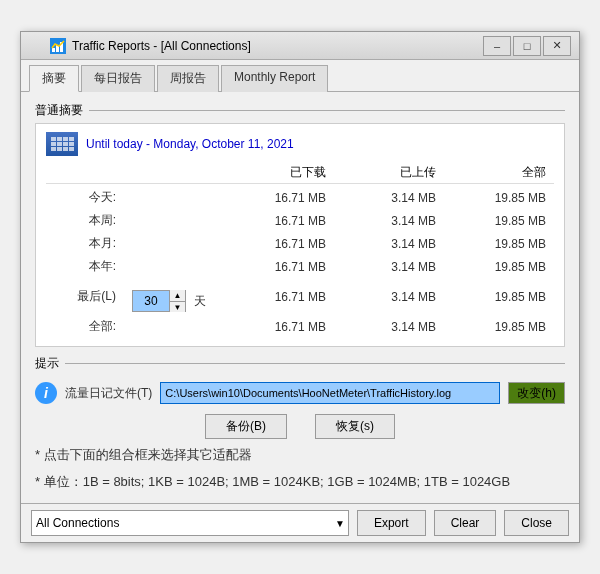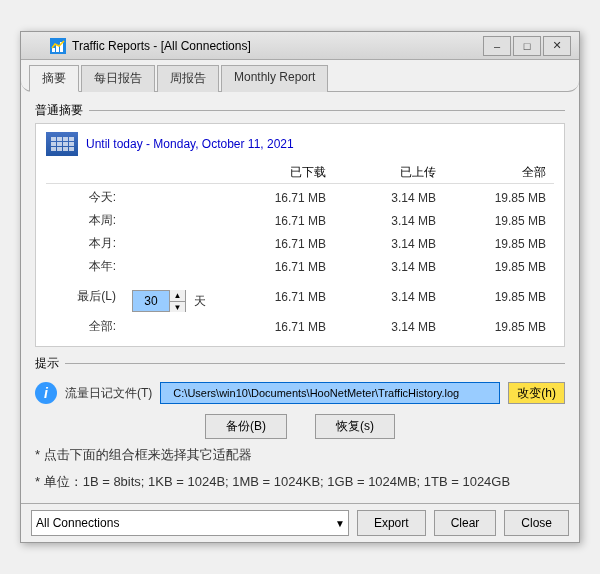"摘要" .tabs { border-radius: 11px -> none }
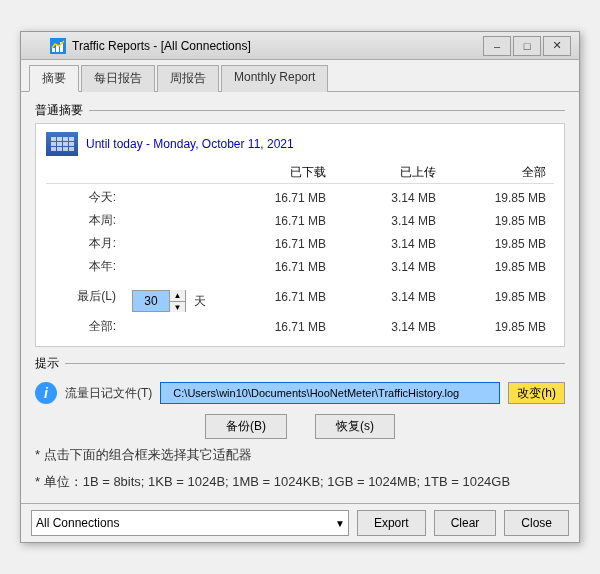"C:\Users\win10\Documents\HooNetMeter\Tra" .hint-input { padding: 0 12px -> 0 4px }
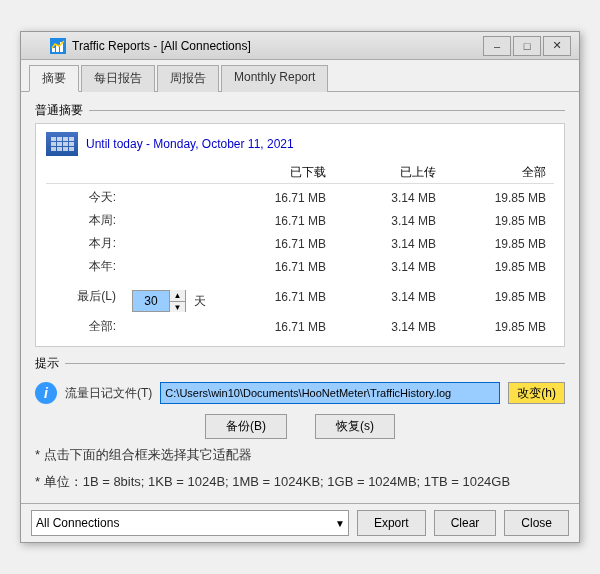"改变(h)" .hint-btn { background: #fde047 -> #4d7c0f }
